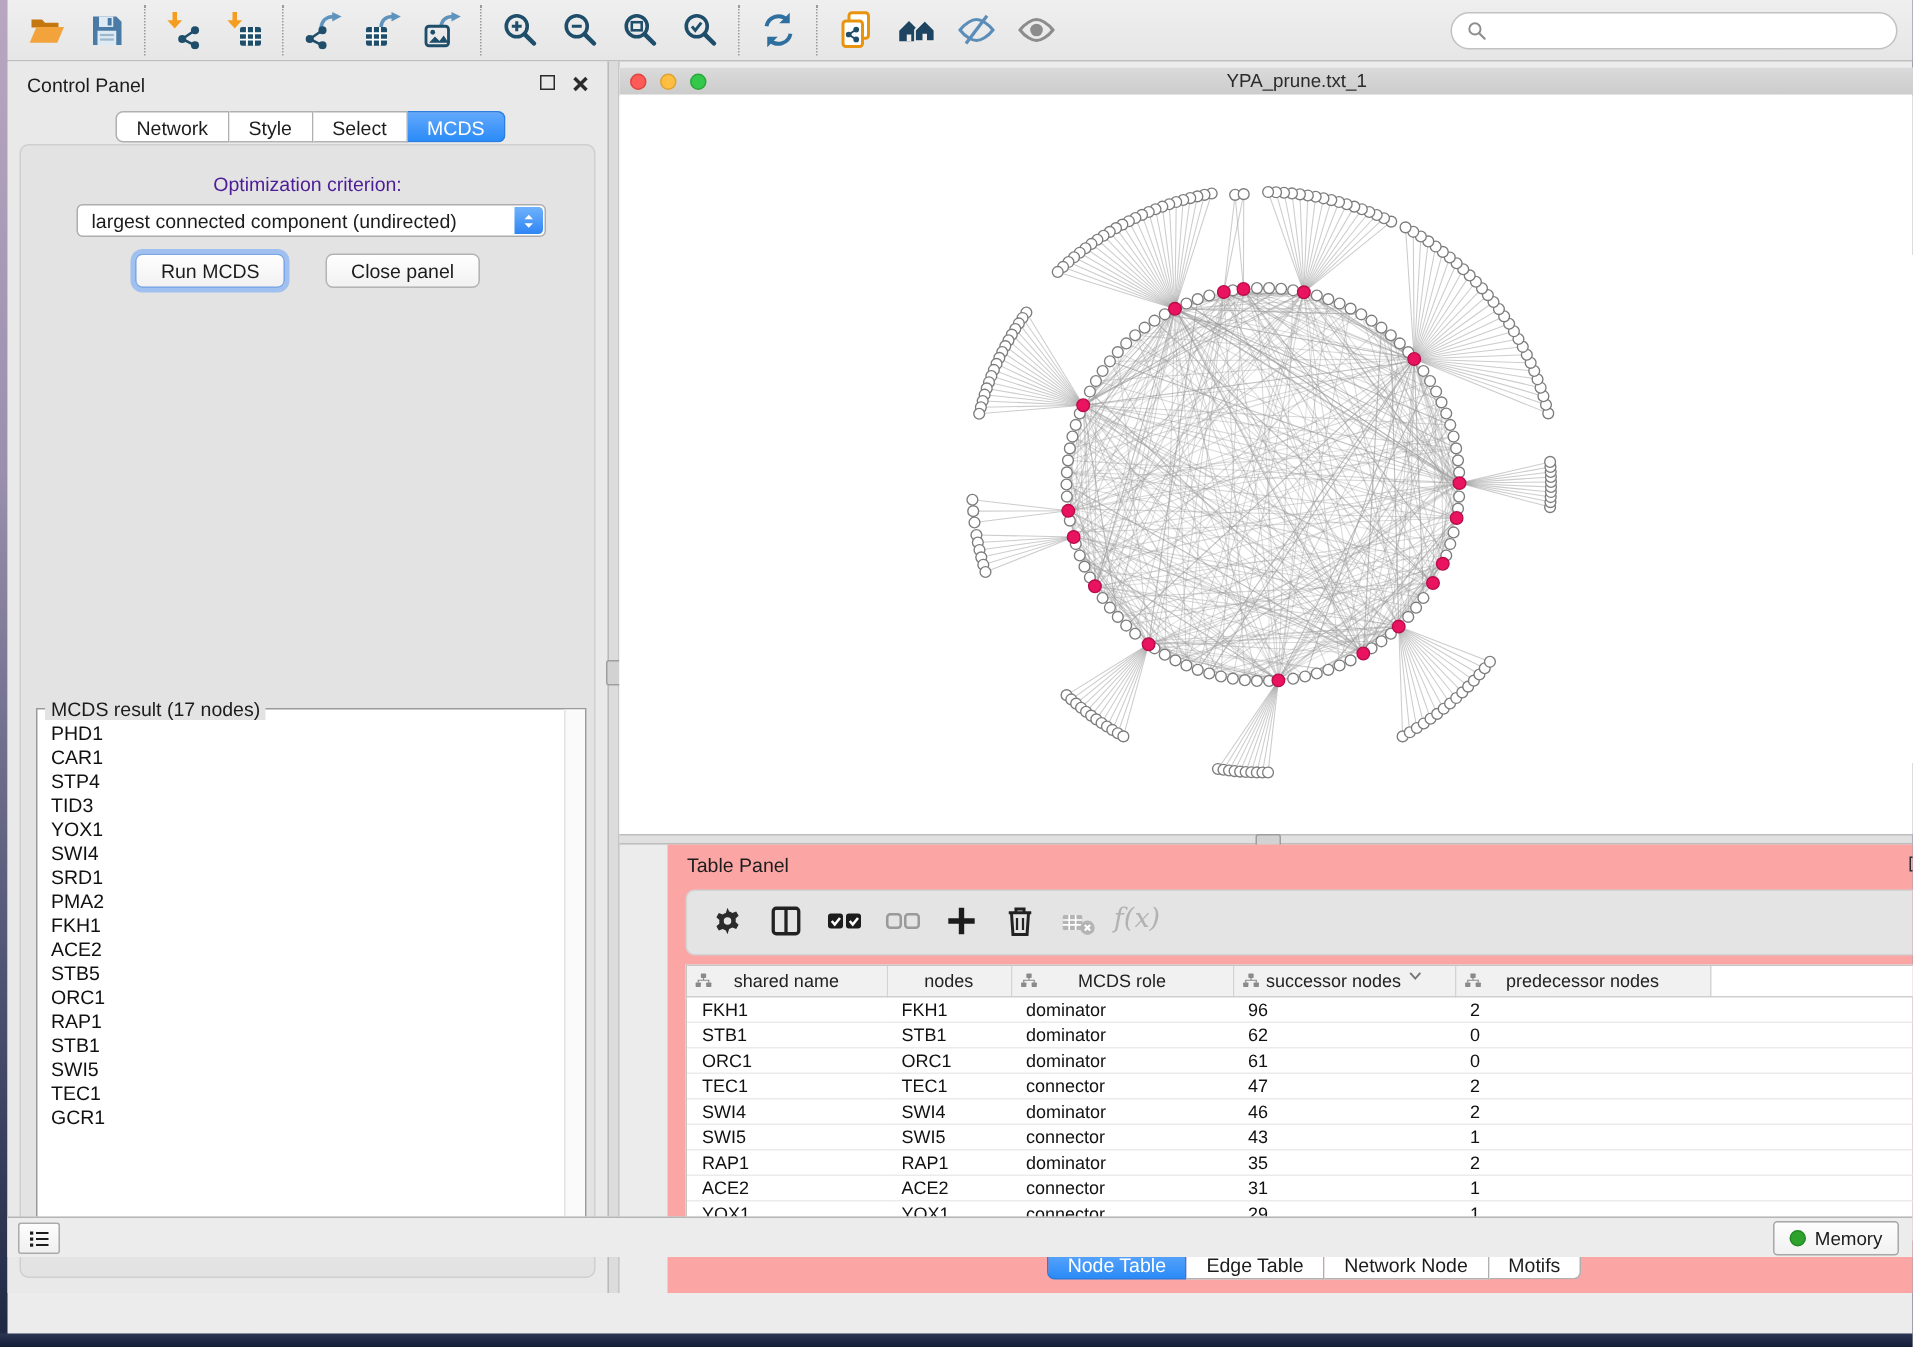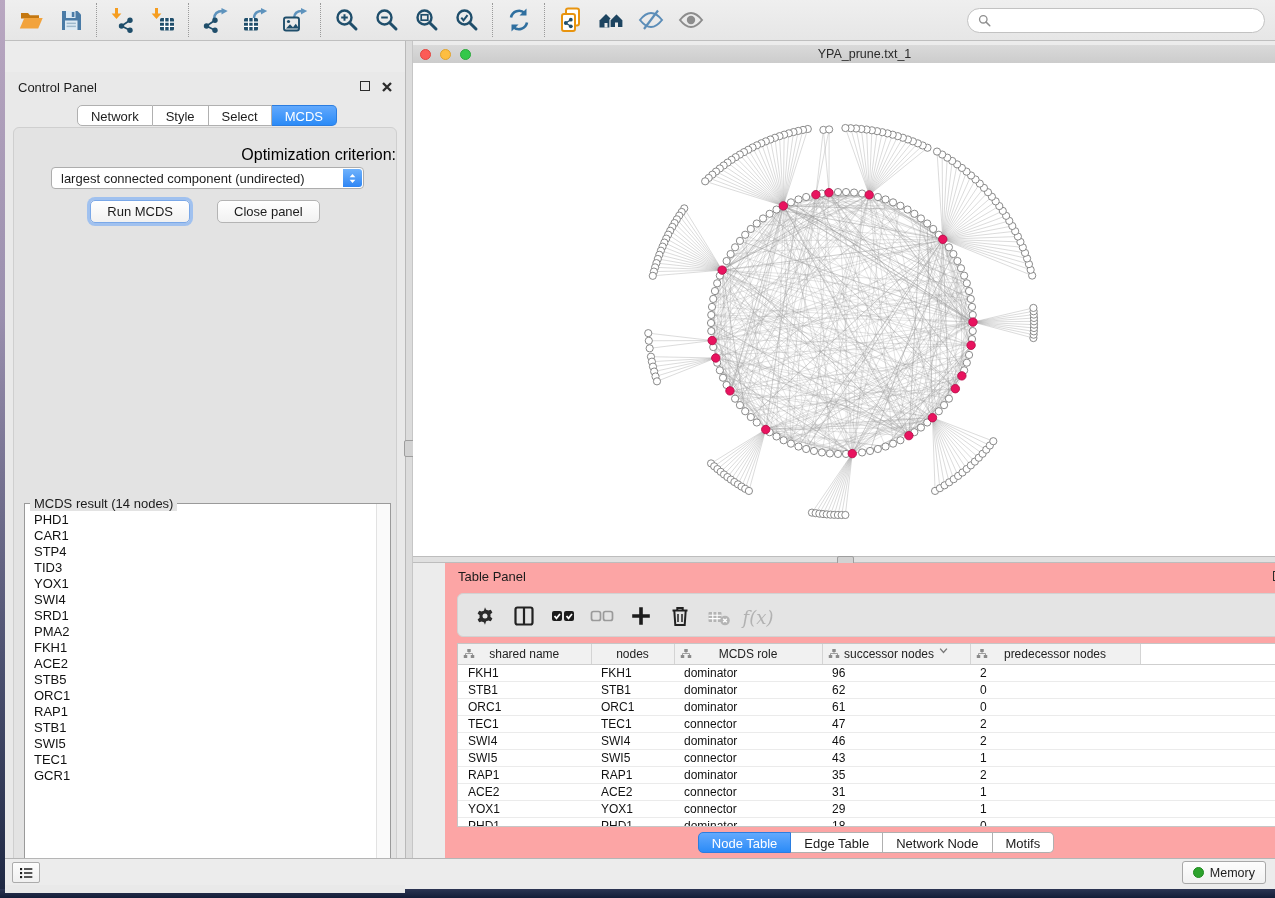"Control Panel" .control-panel { margin-top: 31px -> none }
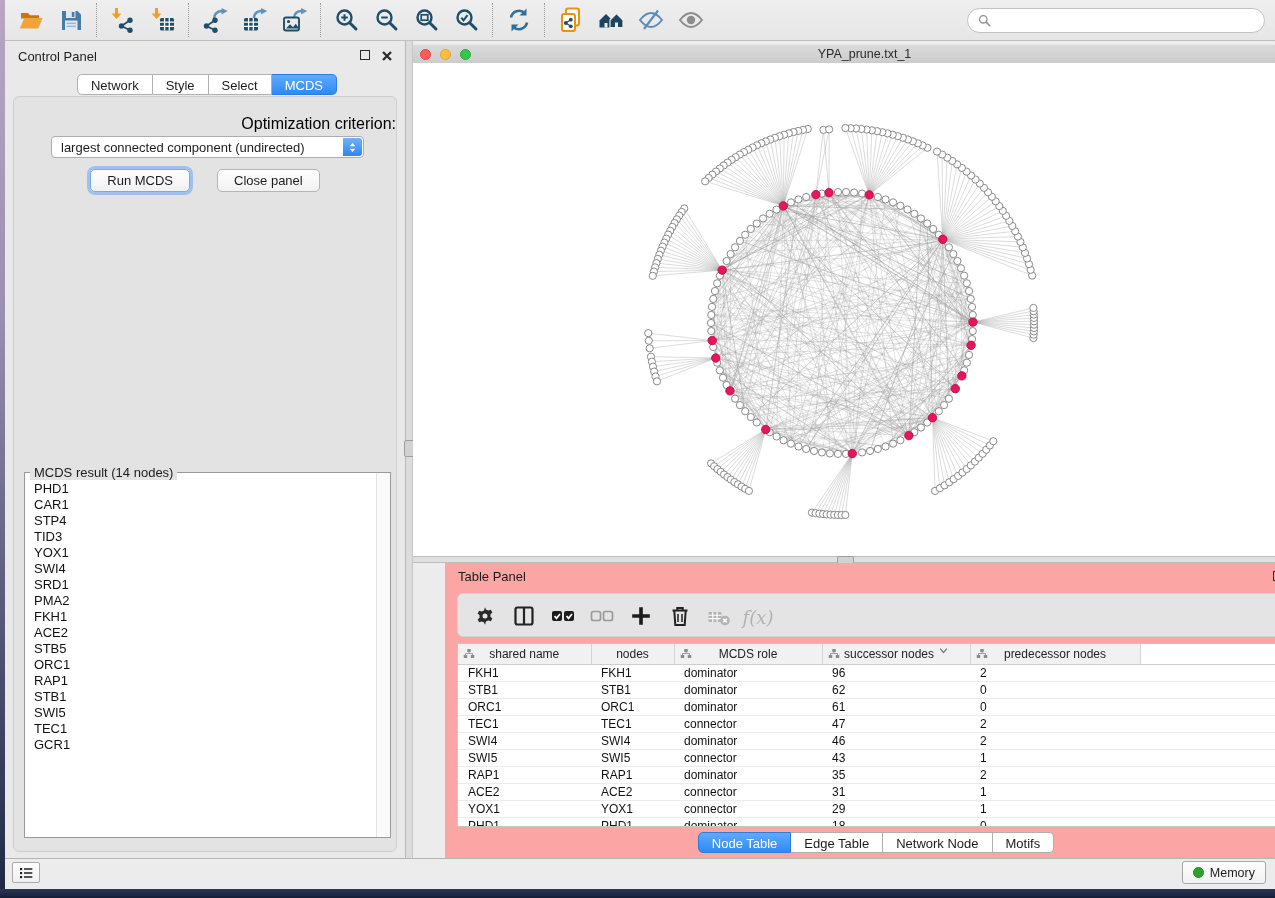"Optimization criterion:" .opt-label { color: #000000 -> #4c1d95; font-size: 16px -> 13px; text-align: right -> center }
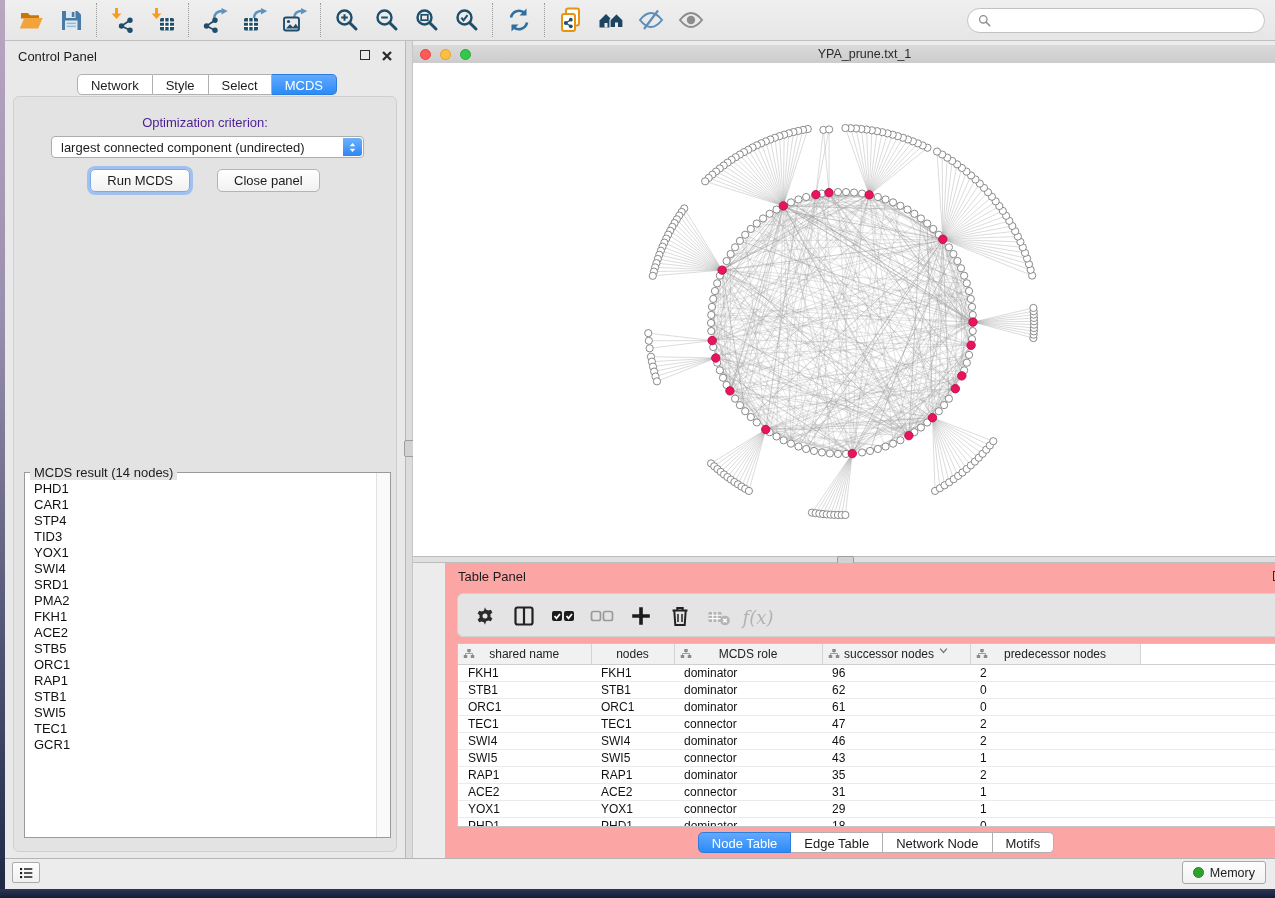"MCDS result (14 nodes)" span.result-legend { text: 14 -> 17 }
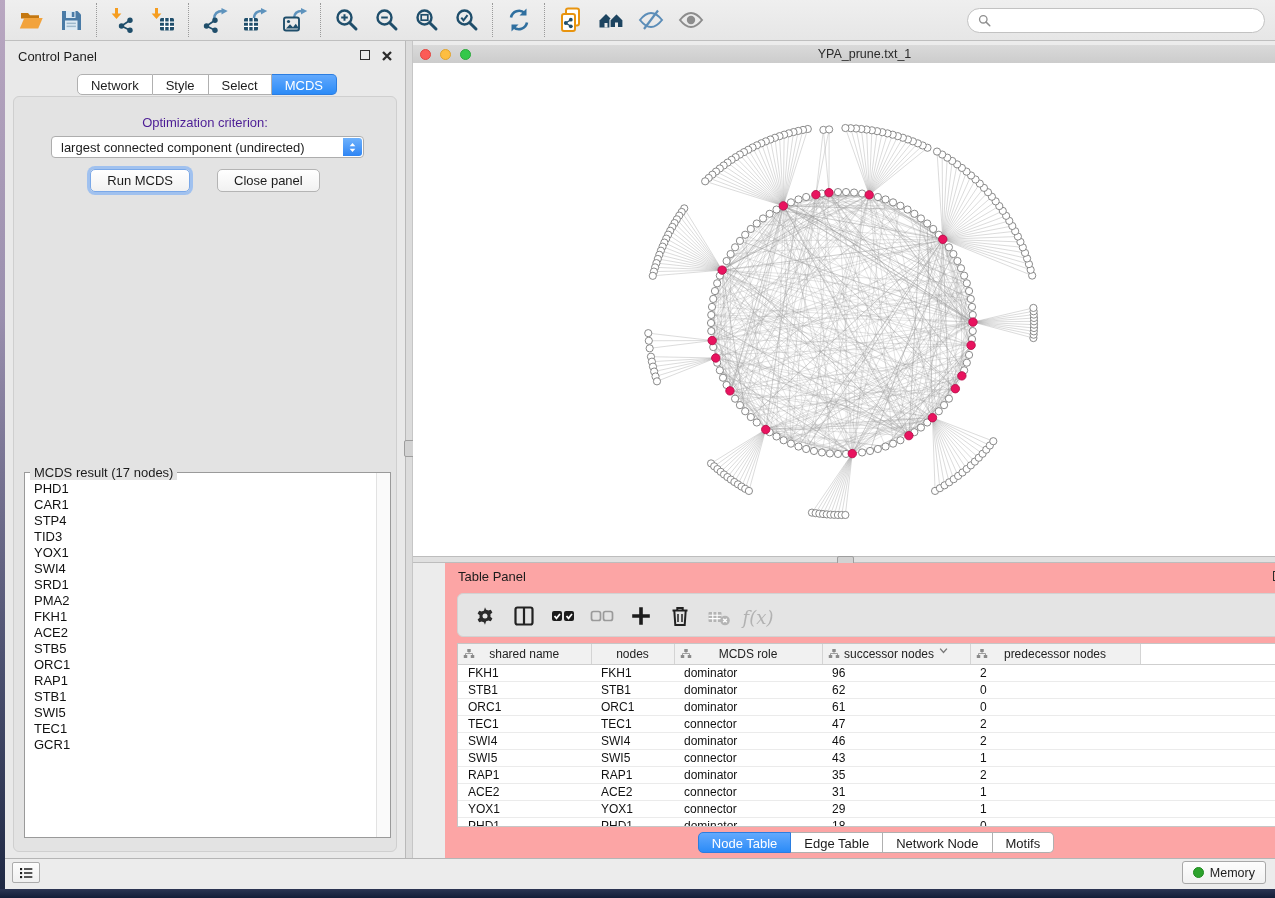"f(x)" .tp-ico { align-items: flex-end -> flex-start }
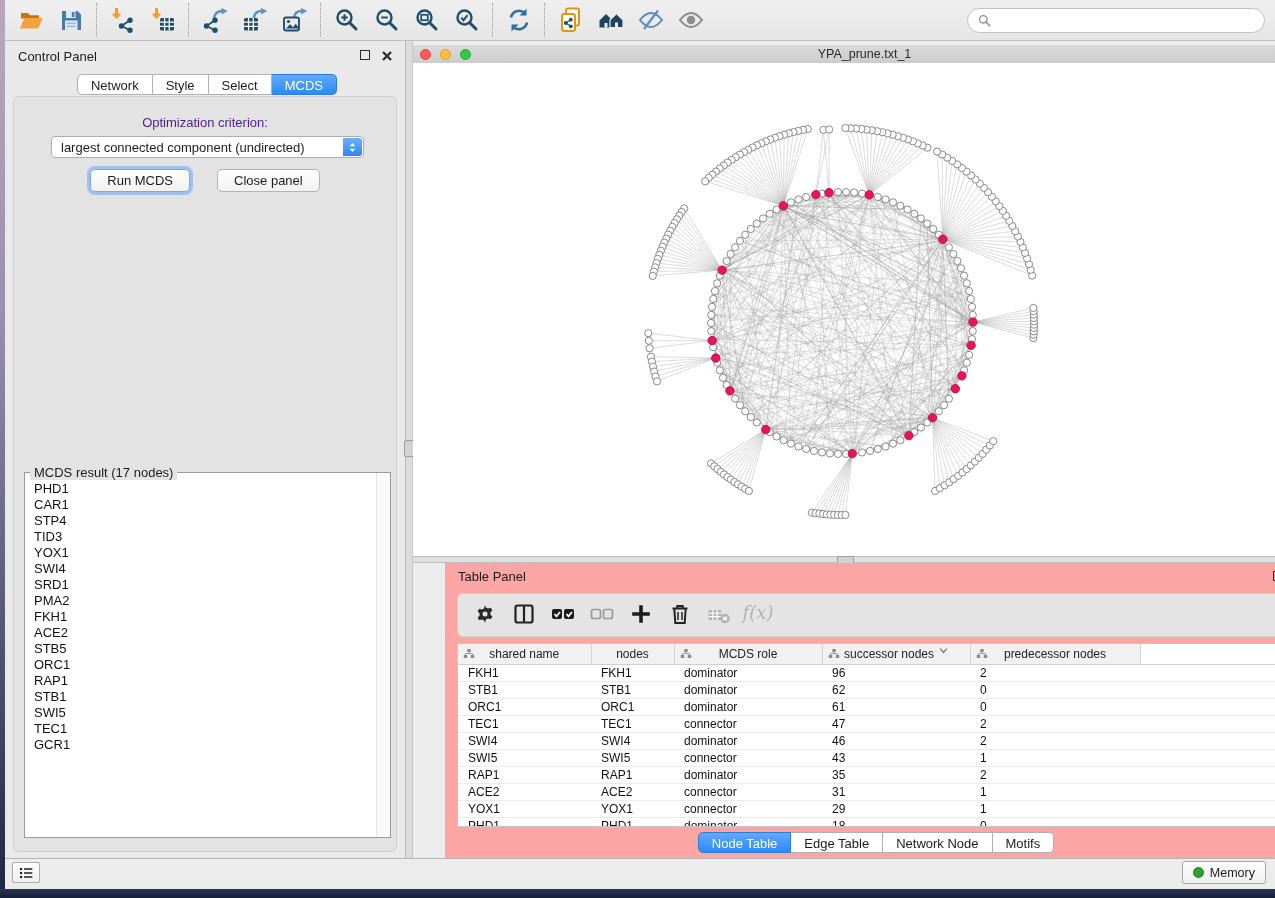"Memory" .status-bar { top: 858px -> 811px }
